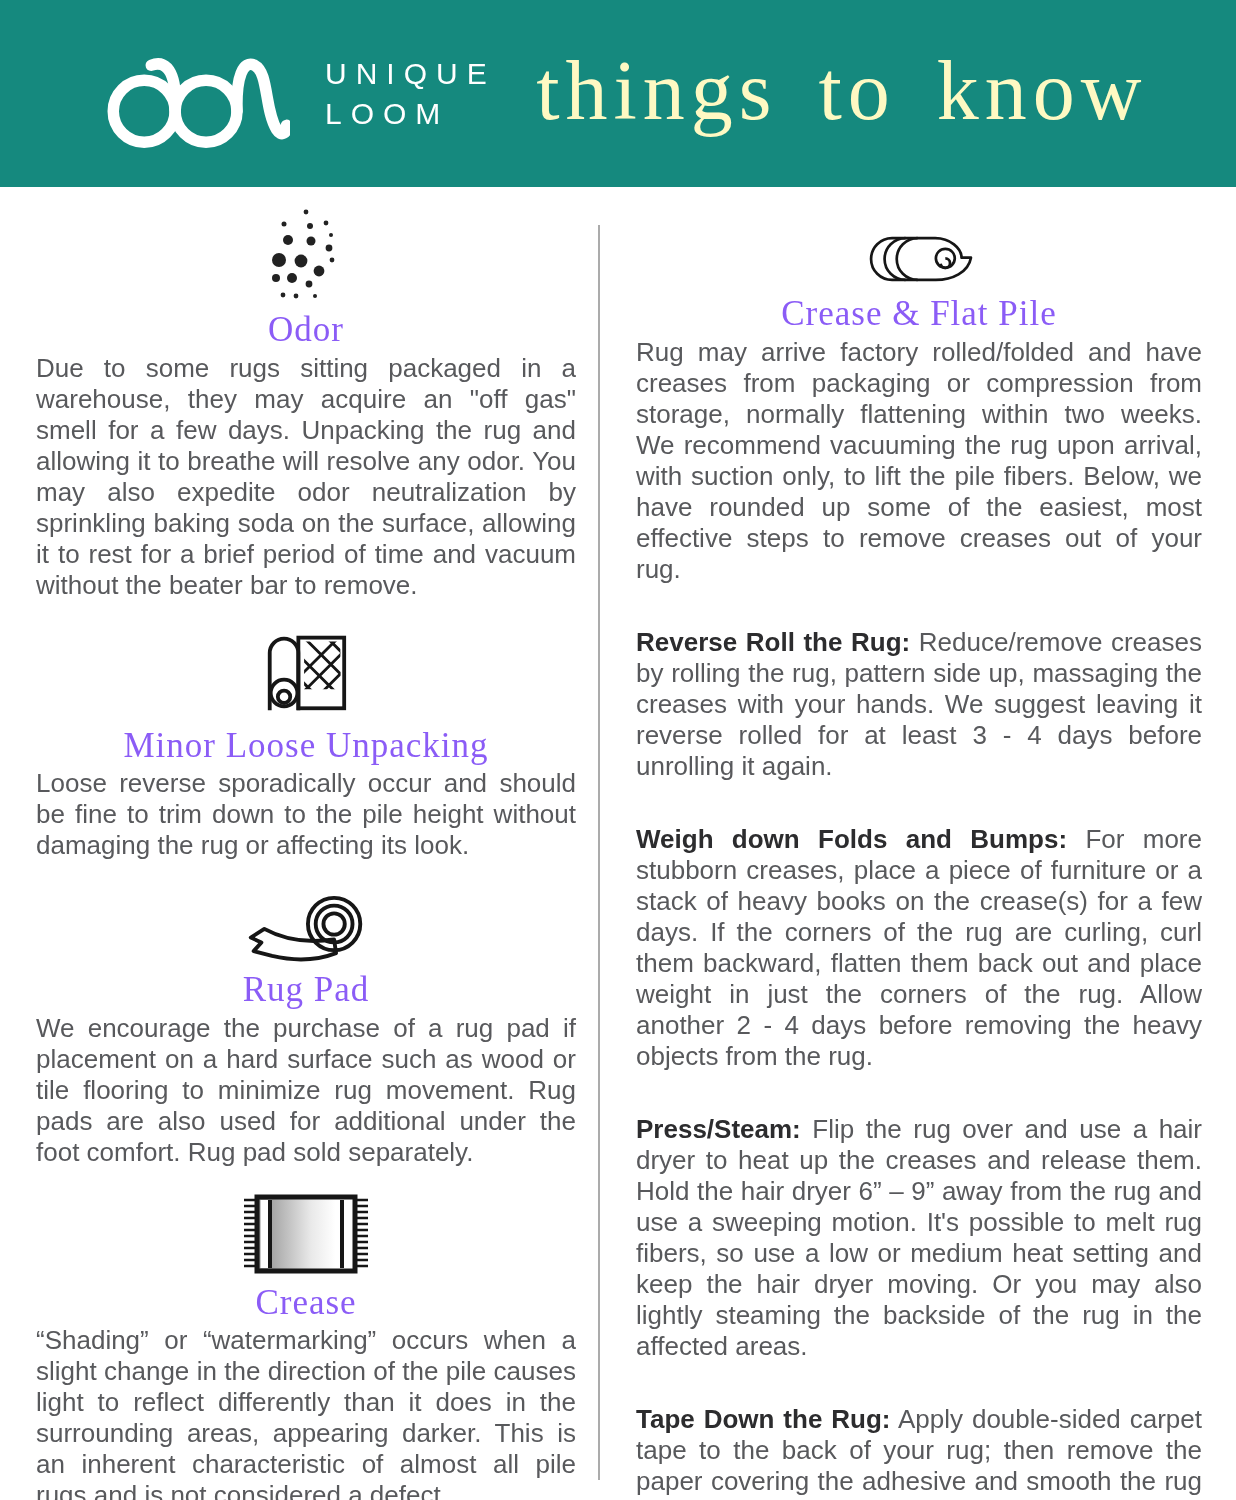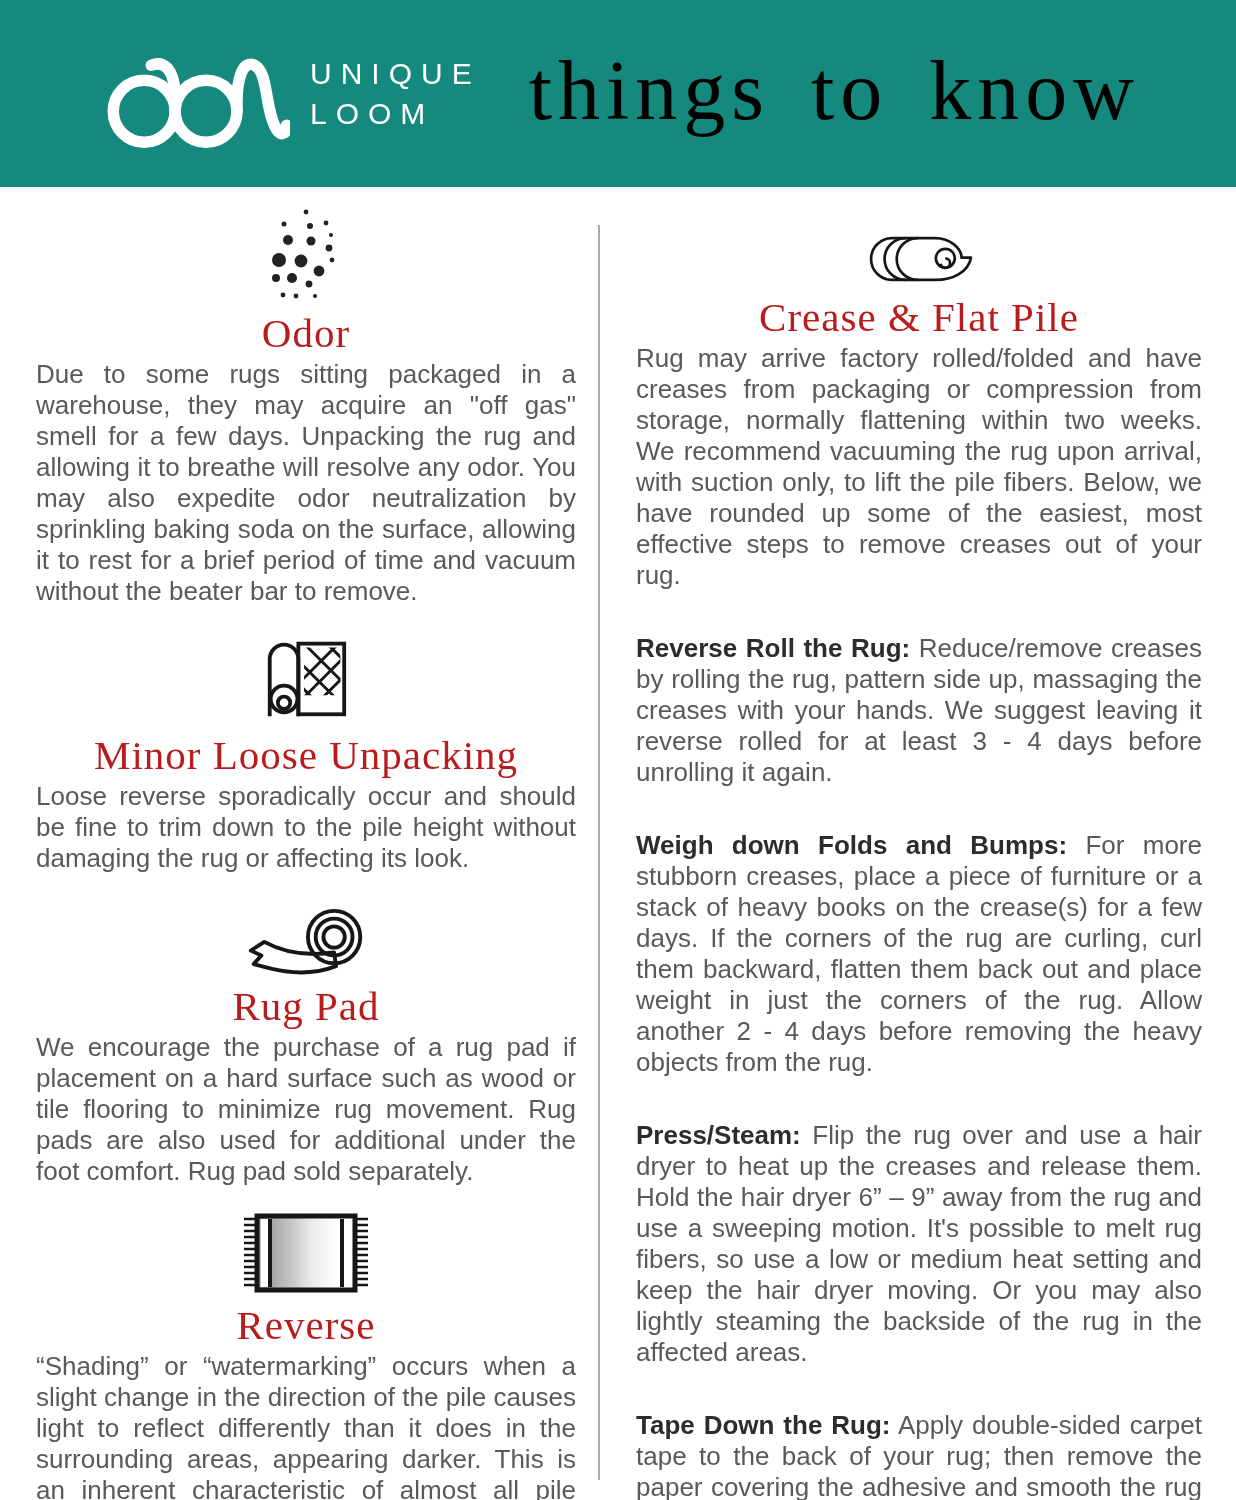"UNIQUE" .brand { gap: 20px -> 35px }
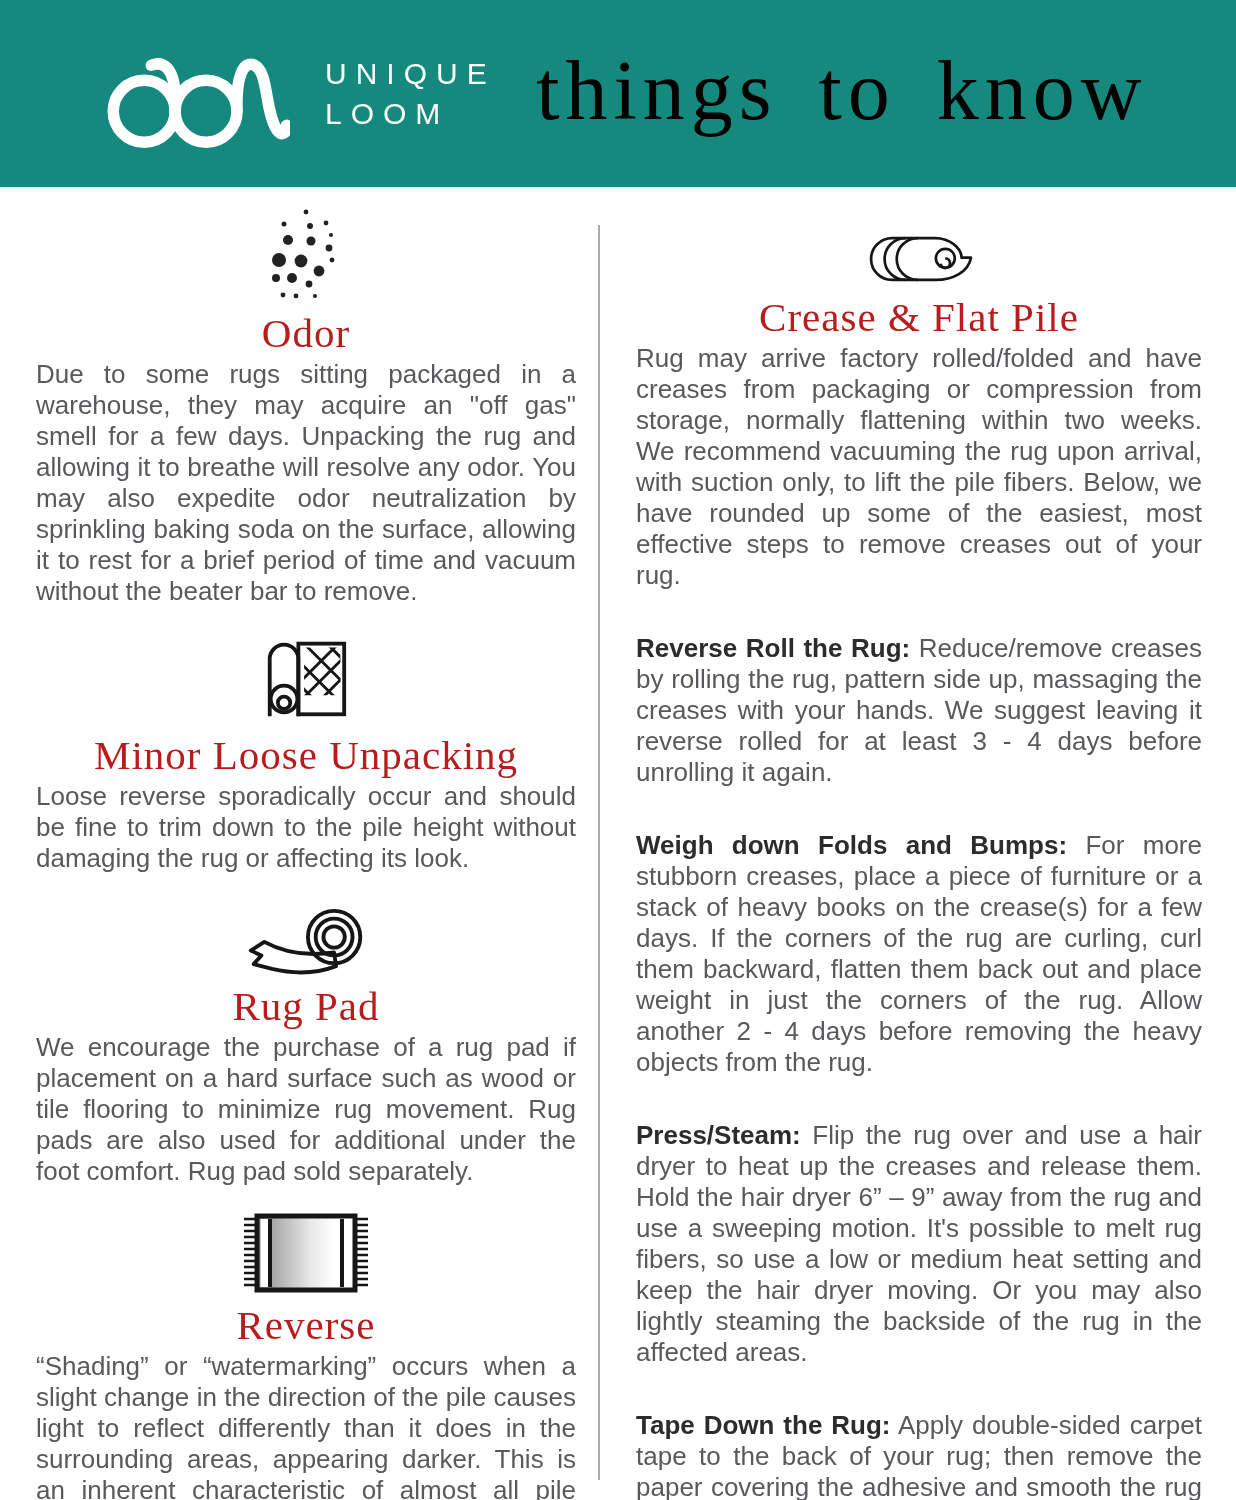"things to know" .header-title { color: #000000 -> #fef9c3 }
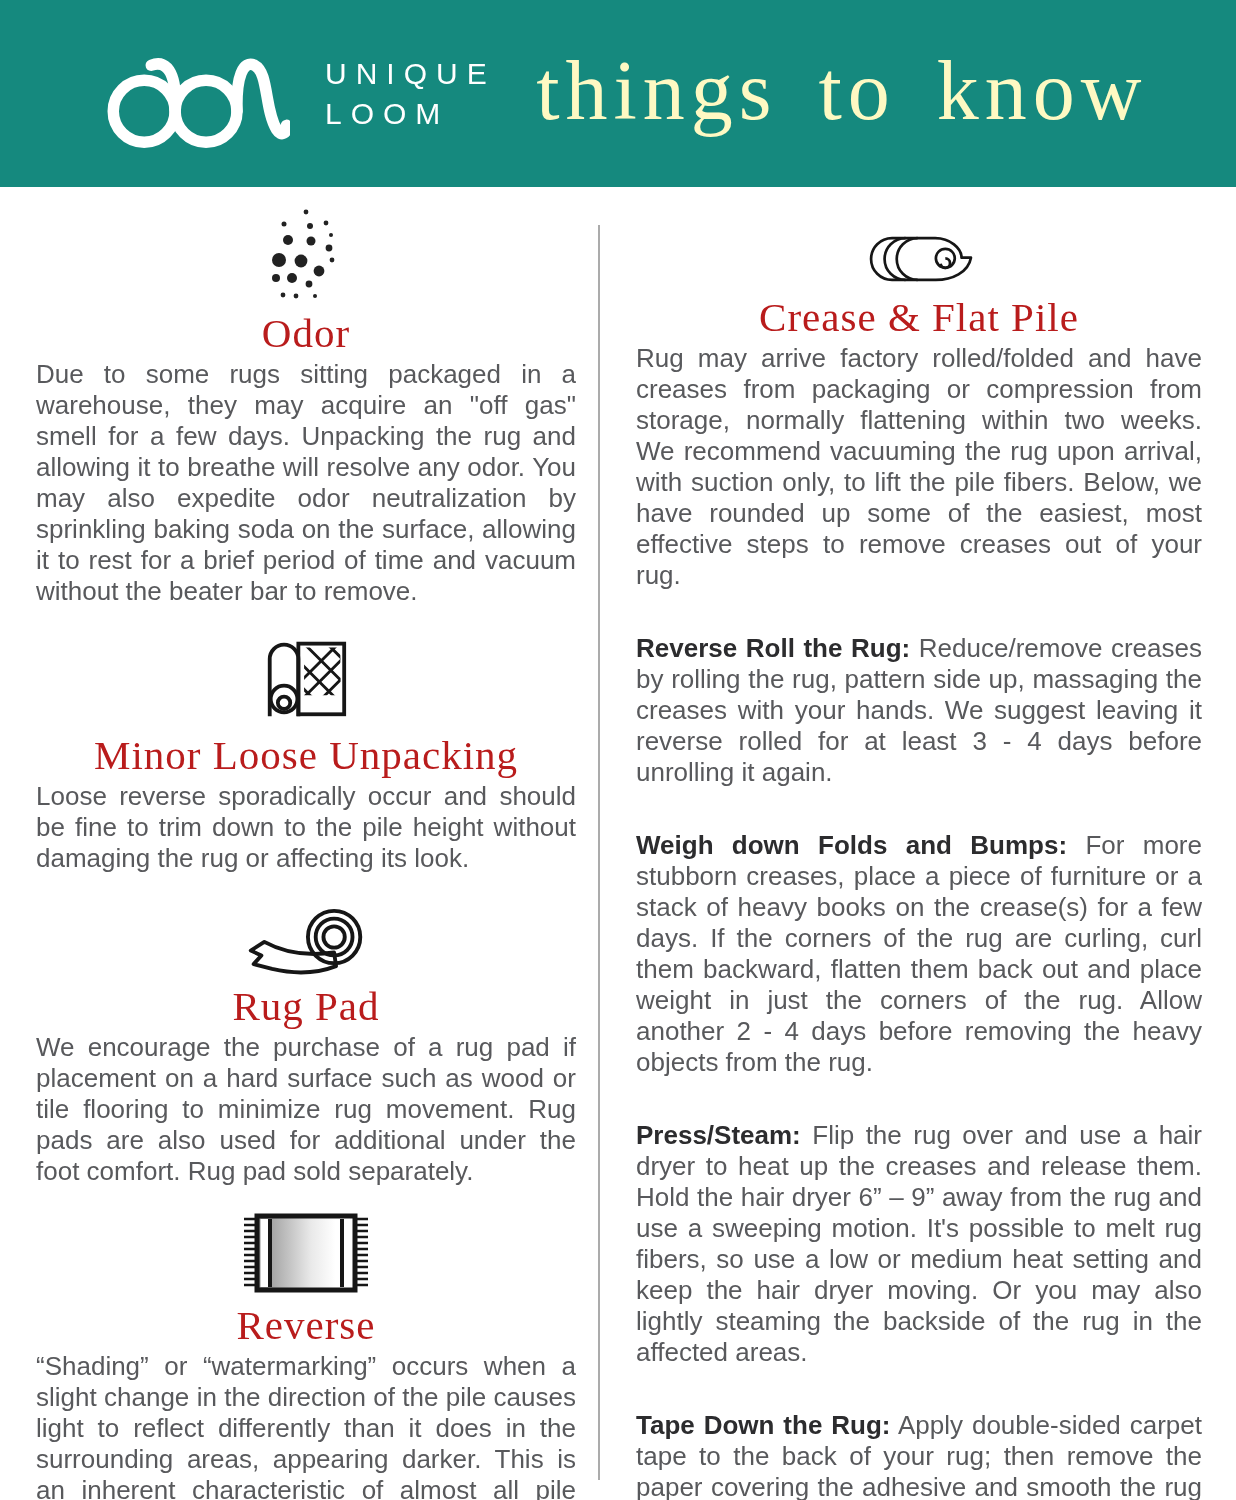"Odor" .section h2 { color: #b91c1c -> #8b5cf6; font-size: 41px -> 35px }
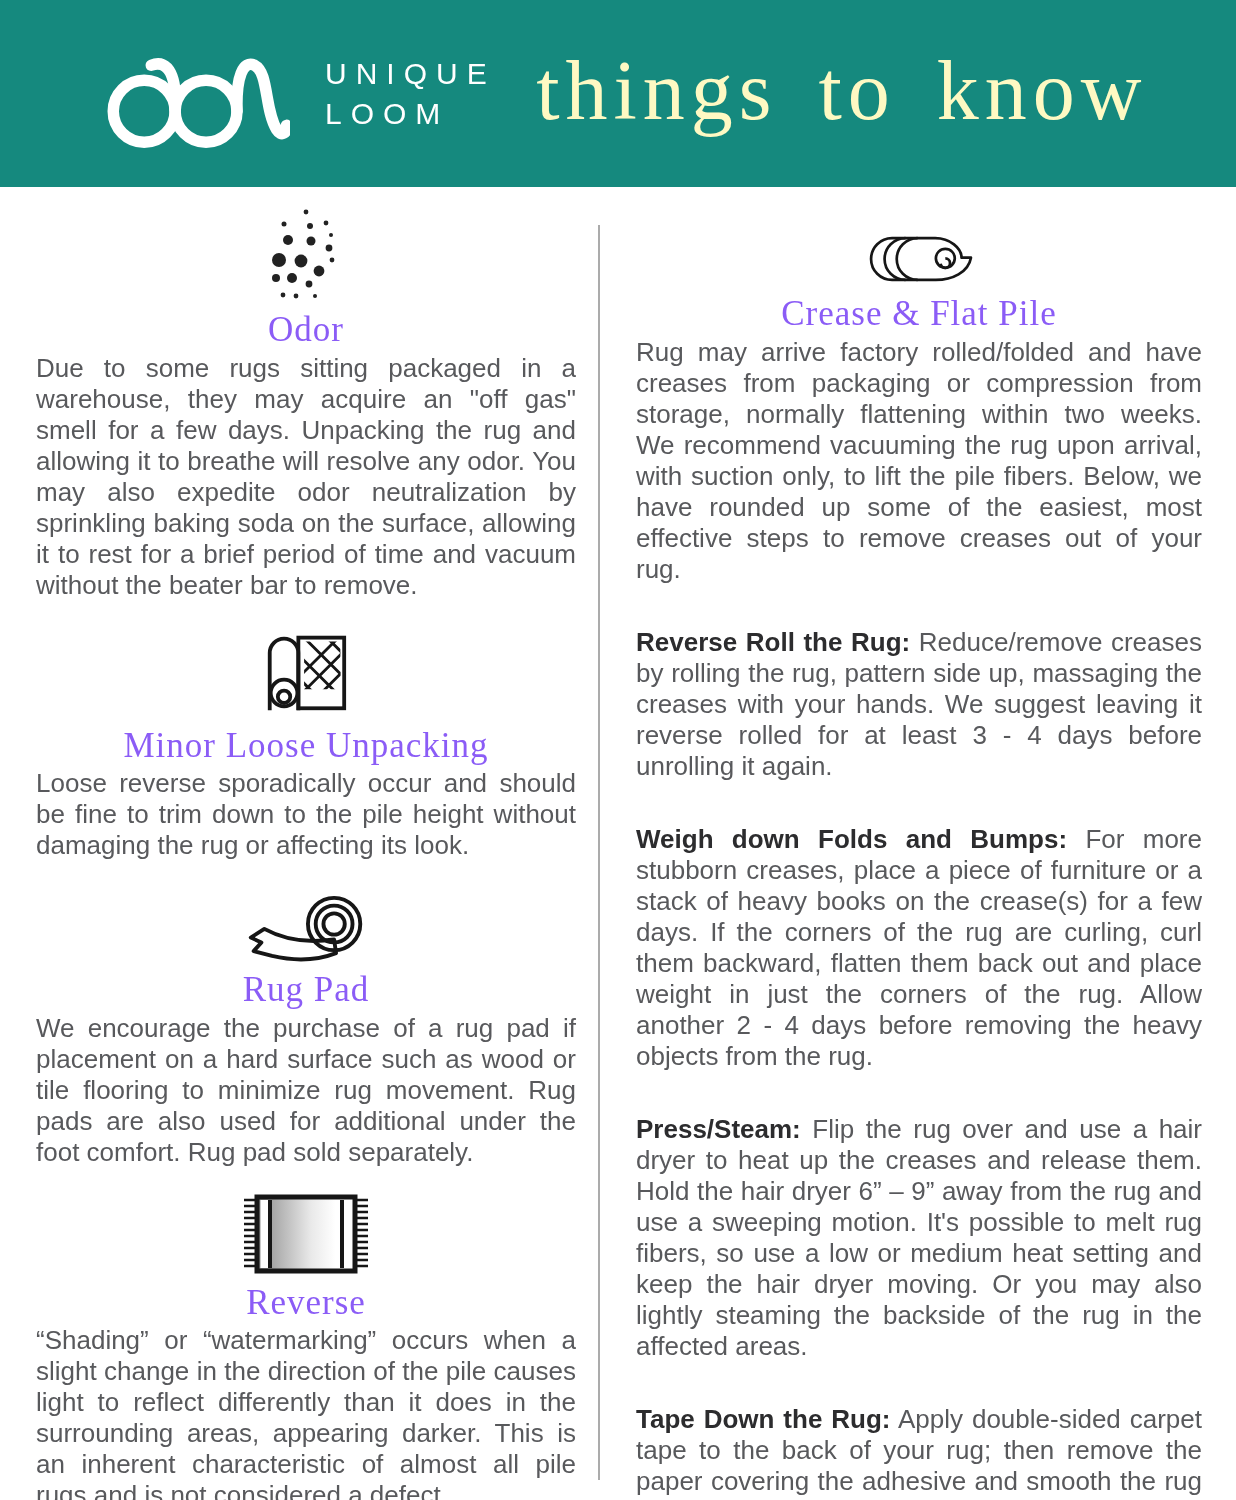"Reverse" h2 { text: Reverse -> Crease }
